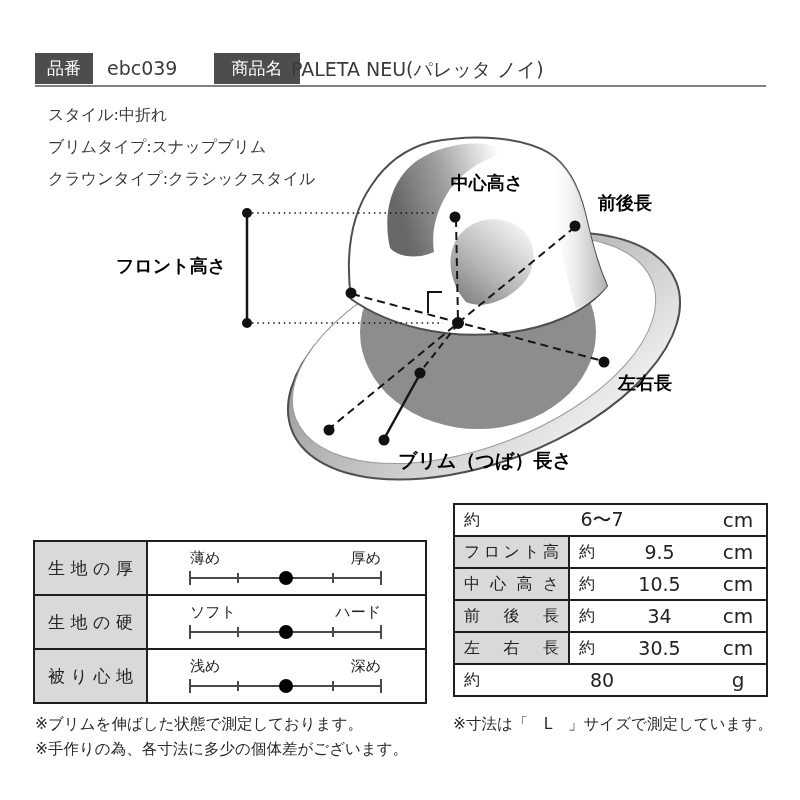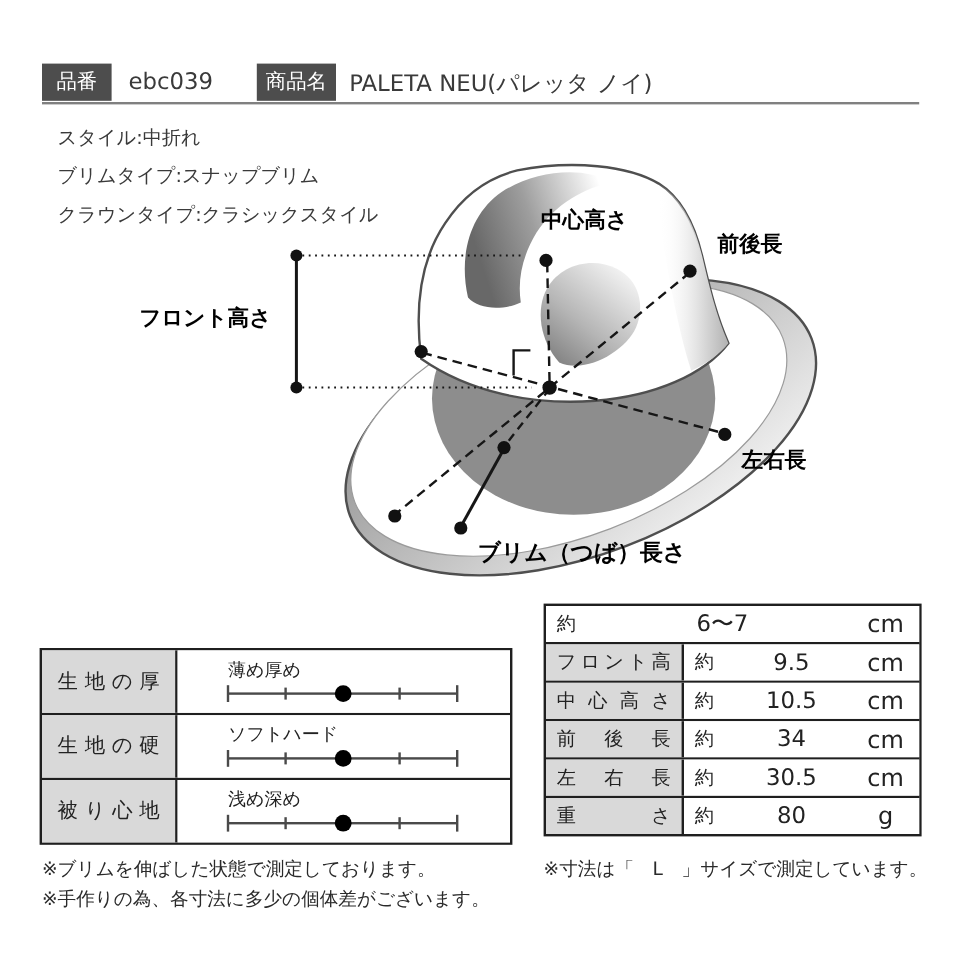"商品名" .hdr-box.b2 { width: 66px -> 86px }
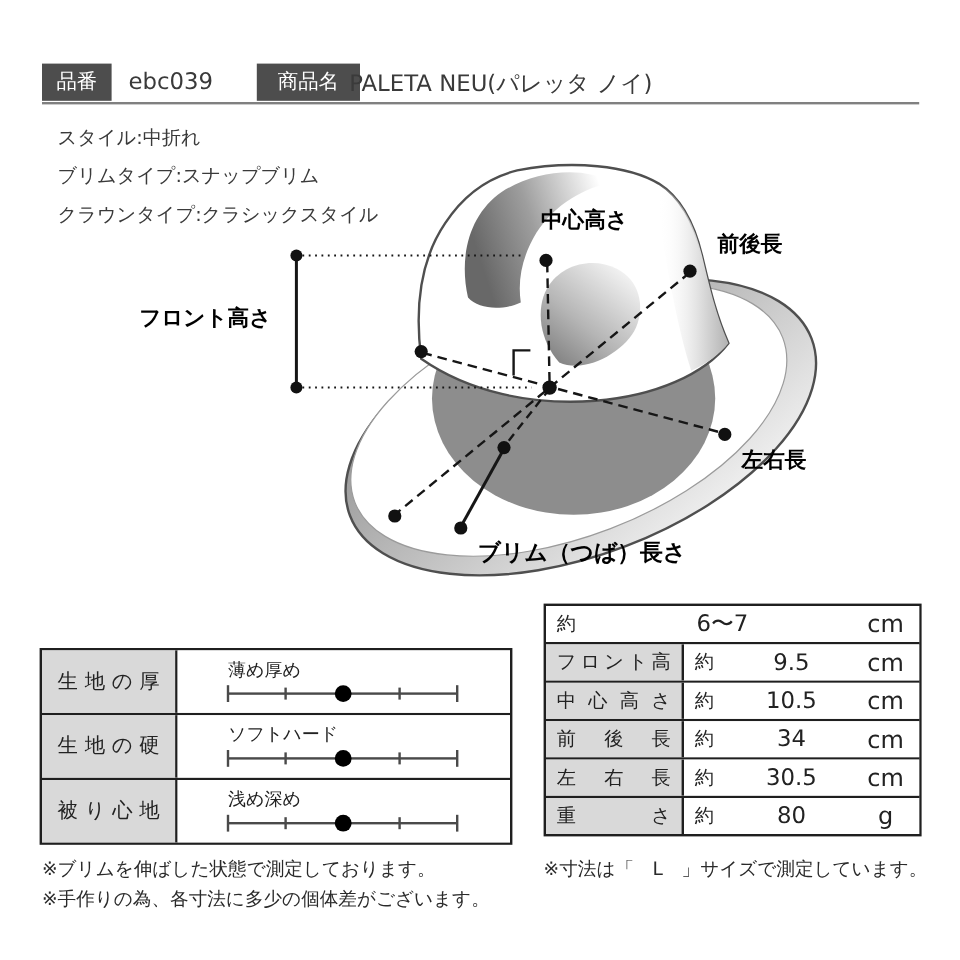"薄め" .slider-labels { justify-content: none -> space-between }
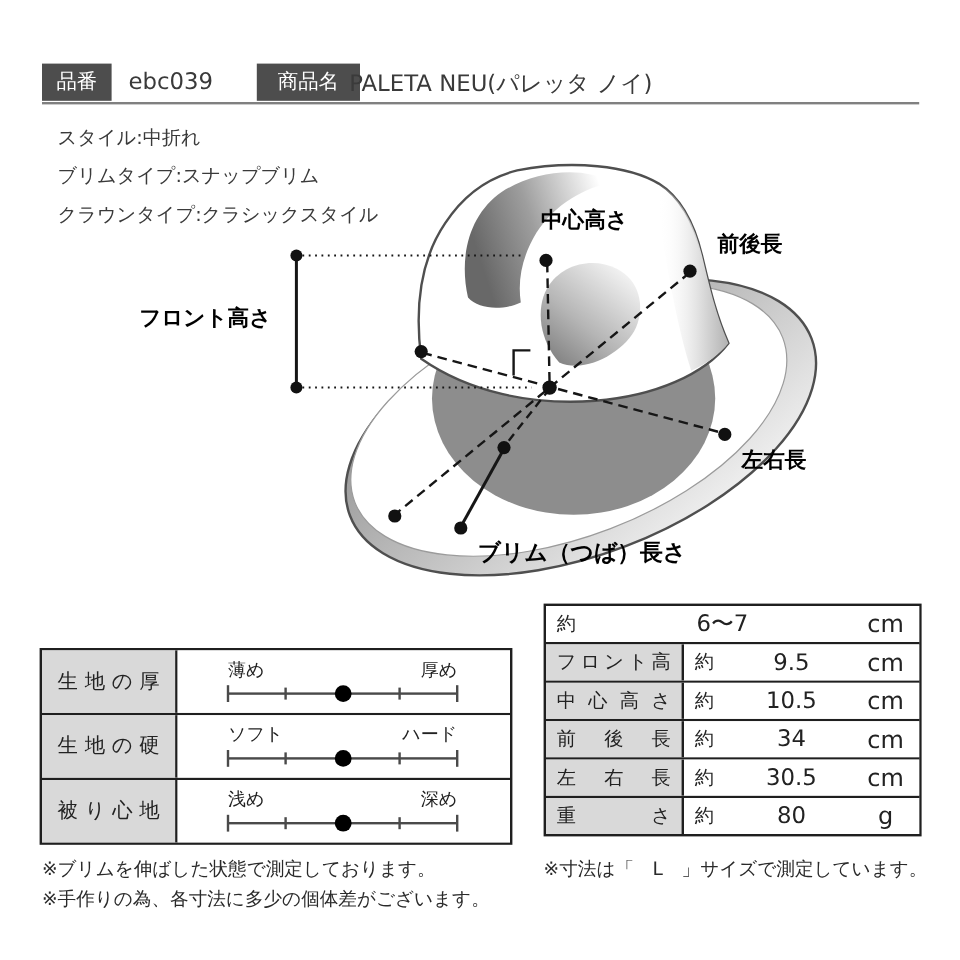"重さ" div.size-label { html: <div>重さ</div> -> none }
